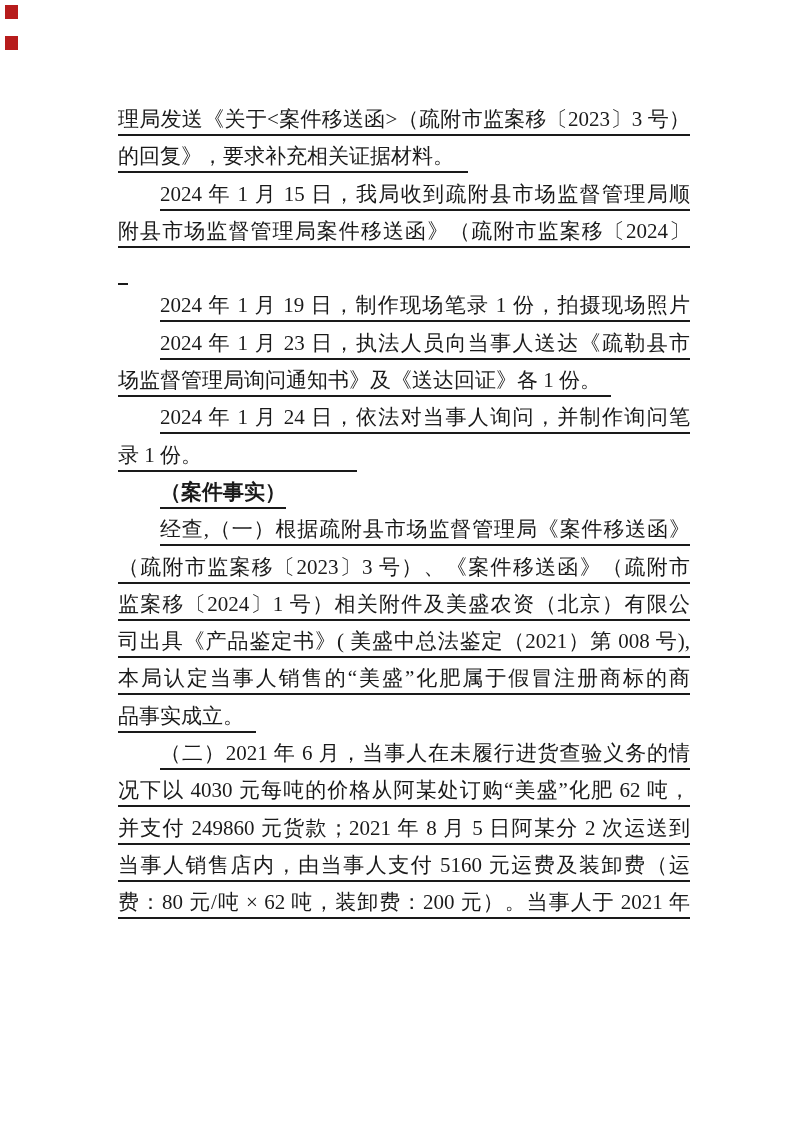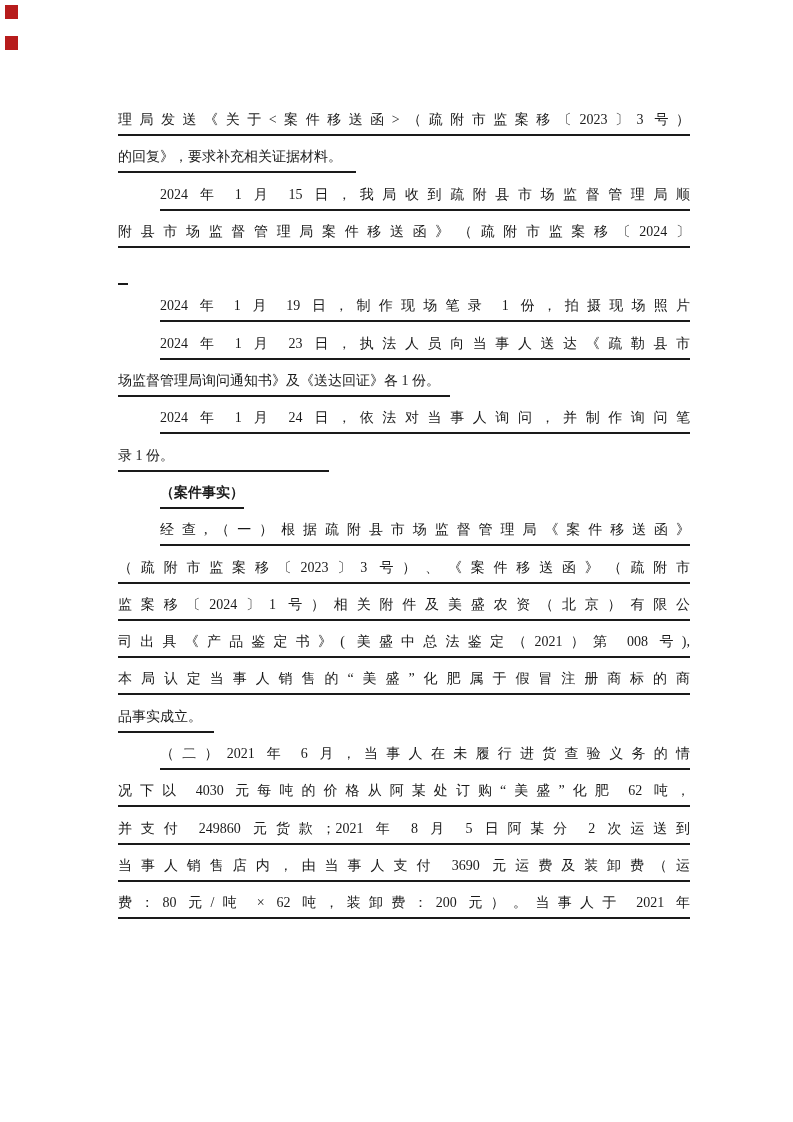"理局发送《关于<案件移送函>（疏附市监案移〔2023〕3 号）" .line { font-size: 14px -> 21px }
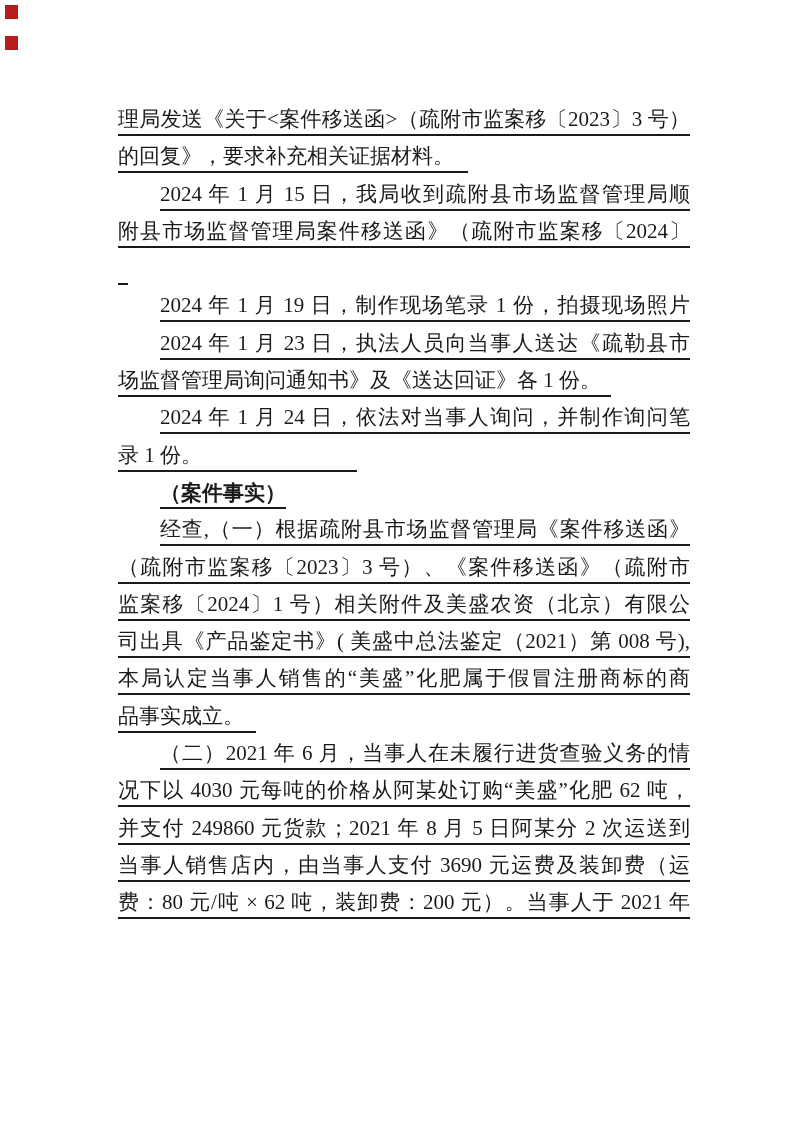"（案件事实）" .seg.heading { font-family: Liberation Sans, sans-serif -> Liberation Serif, serif }
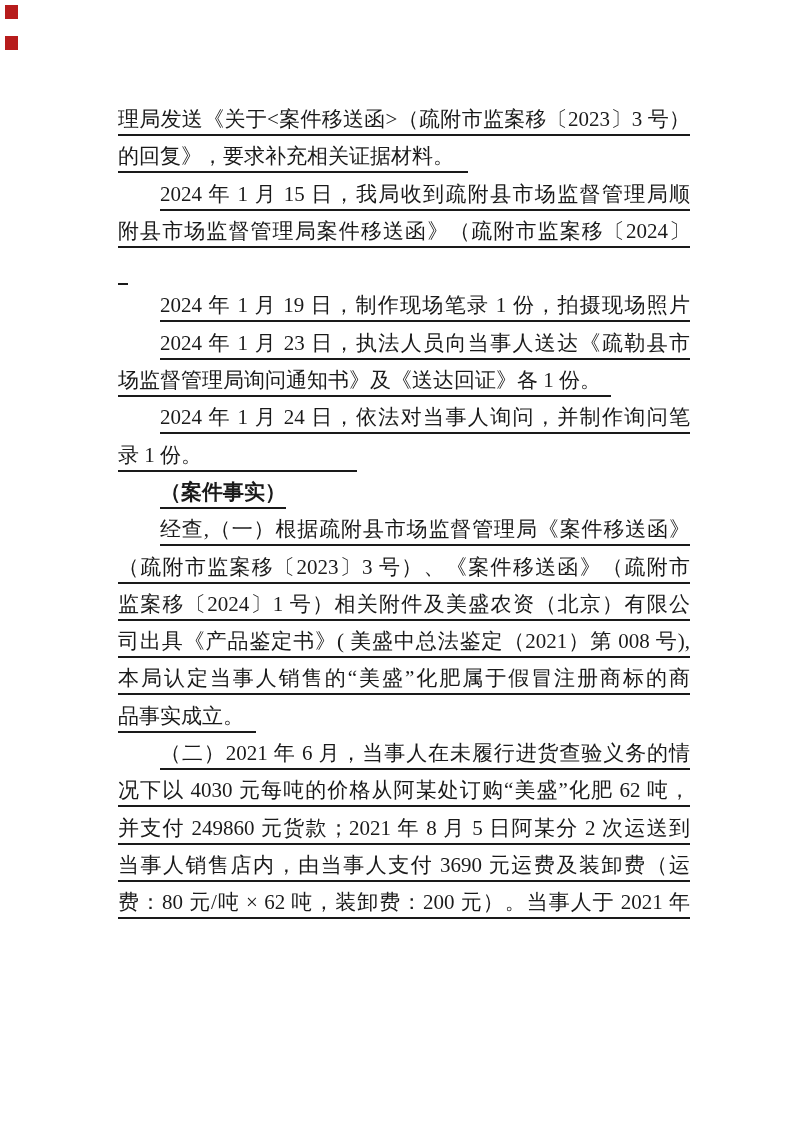"当事人销售店内，由当事人支付 3690 元运费及装卸费（运" span.seg { text: 3690 -> 5160 }
